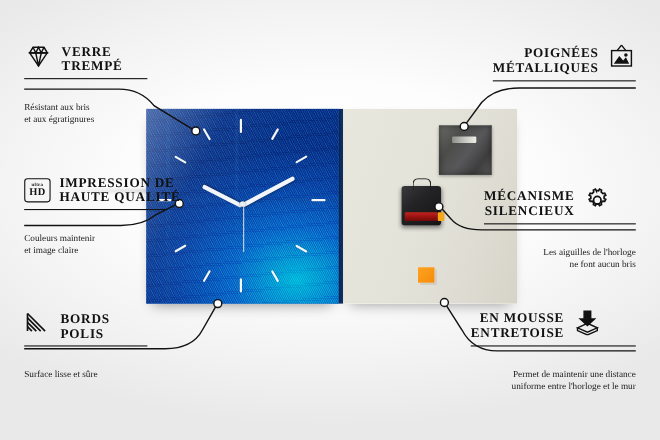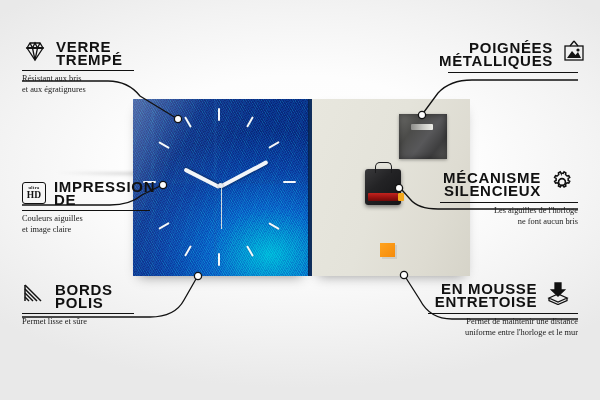"VERRE" .title { font-family: Liberation Sans, sans-serif -> Liberation Serif, serif; font-size: 15px -> 12px }
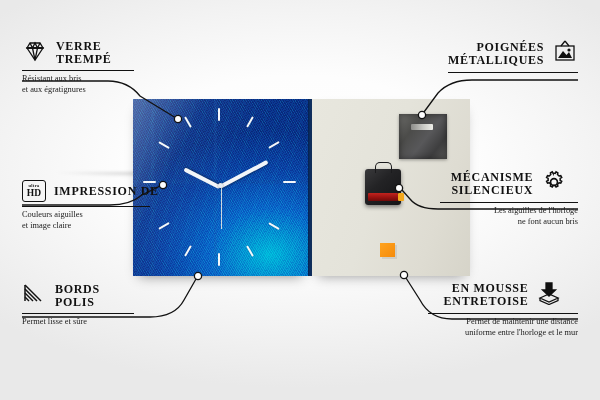"POIGNÉES" .callout.right .head { justify-content: center -> flex-start }
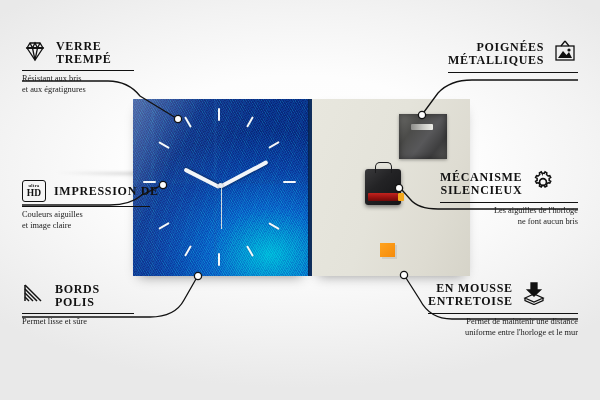"Résistant aux bris" .desc { margin-top: 3px -> 21px }
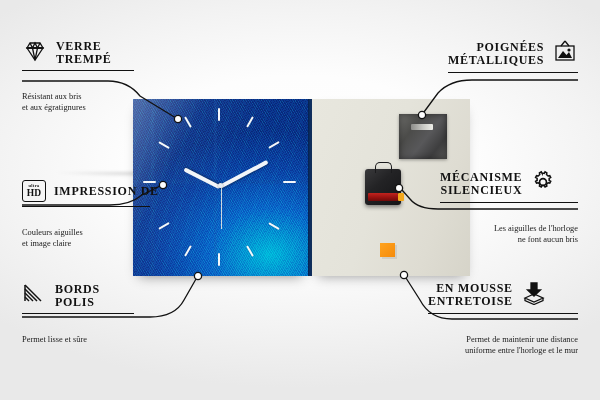"HD" div.callout { top: 180px -> 160px }
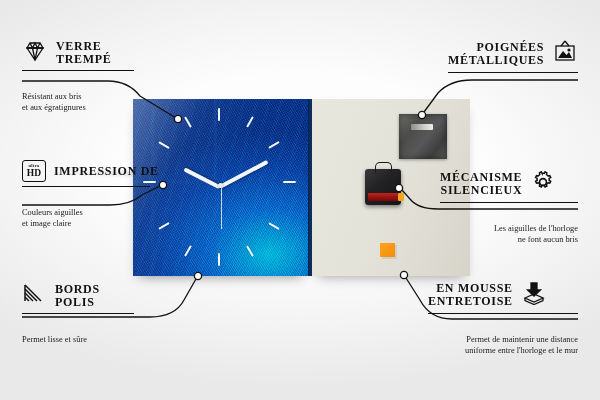"HAUTE QUALITÉ" div { html: none -> <div>HAUTE QUALITÉ</div> }
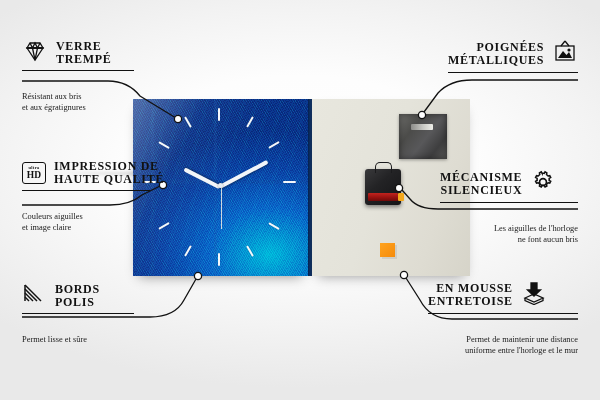"Couleurs aiguilles" div { text: aiguilles -> maintenir }
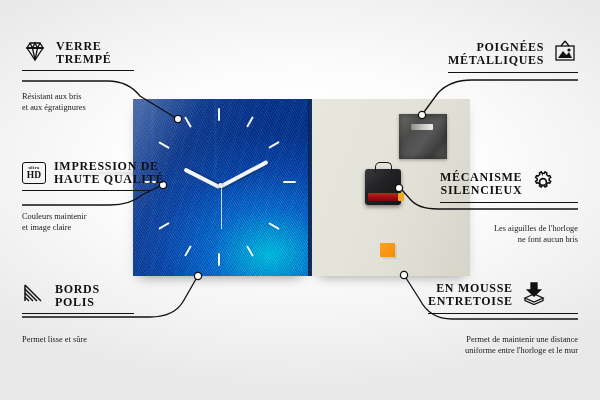"Permet lisse et sûre" div { text: Permet -> Surface }
